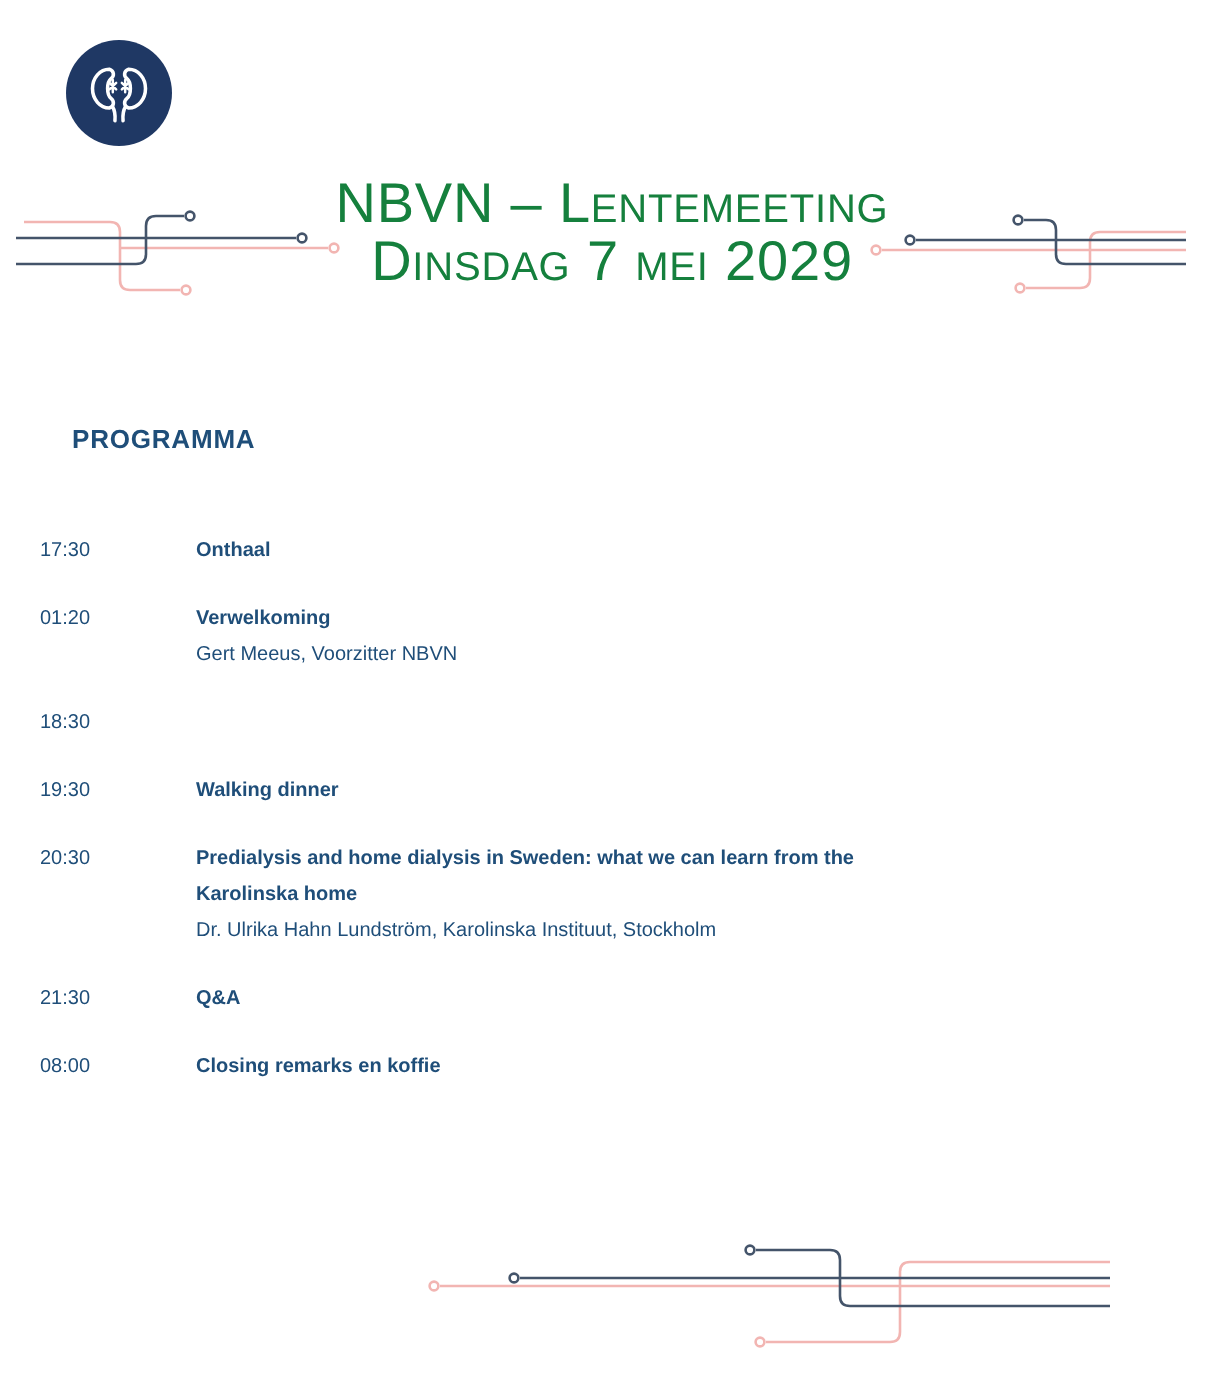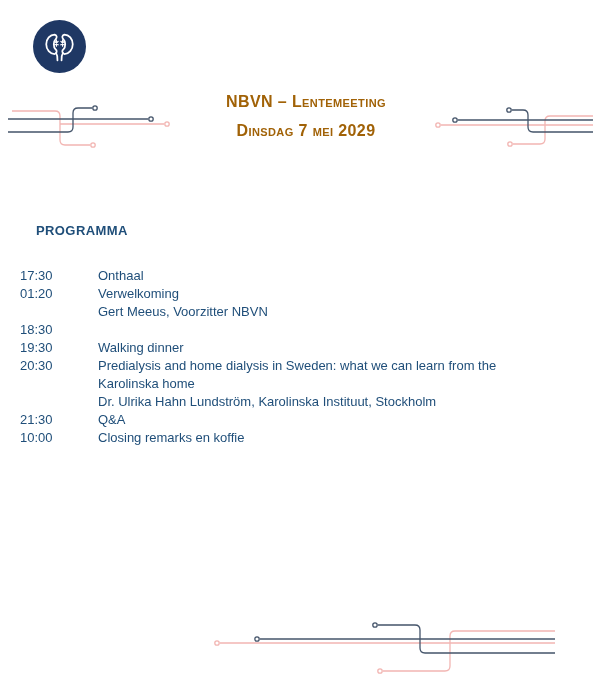"NBVN – Lentemeeting" .title-block { color: #a16207 -> #15803d; font-size: 16px -> 28px; font-weight: bold -> normal }
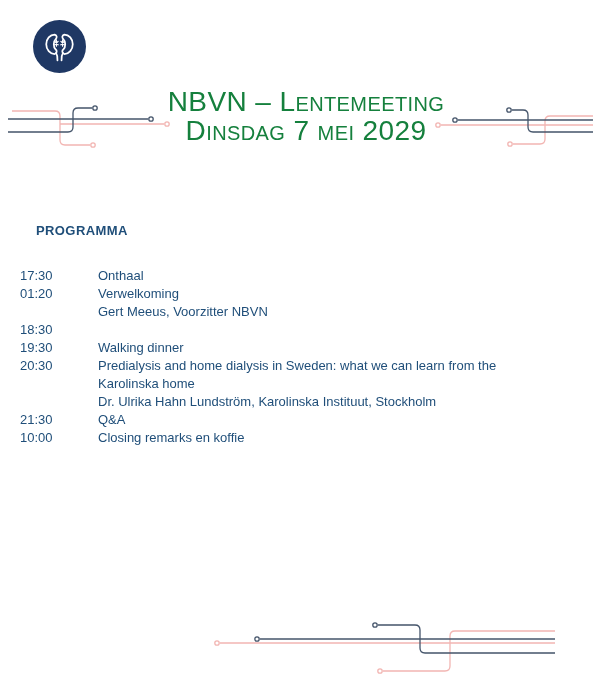"PROGRAMMA" .section-heading { top: 223px -> 212px }
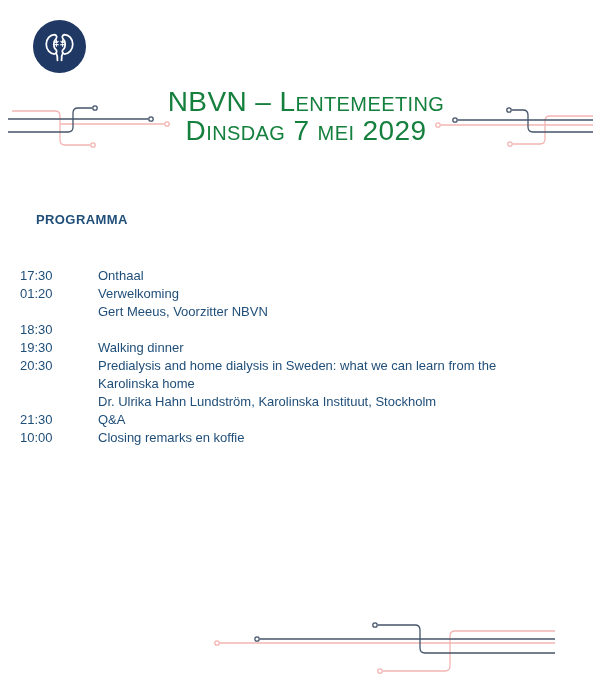"17:30" .schedule { font-size: 13px -> 10px; gap: none -> 16px }
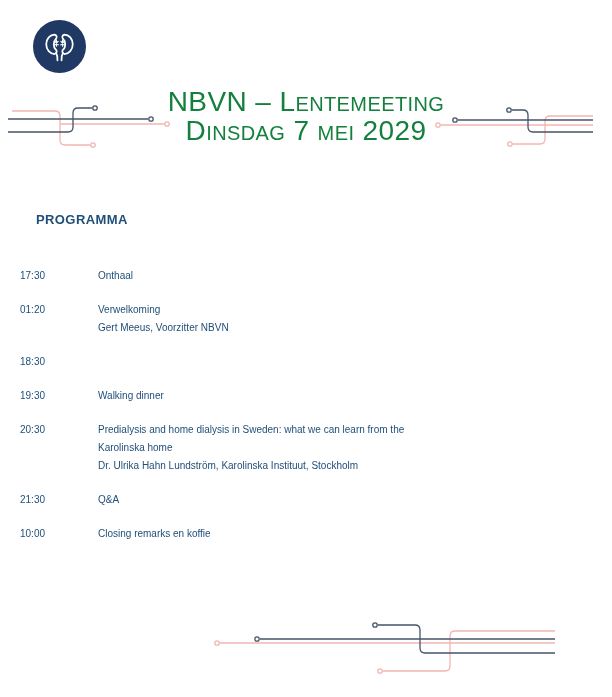"Onthaal" .line.bold { font-weight: normal -> bold }
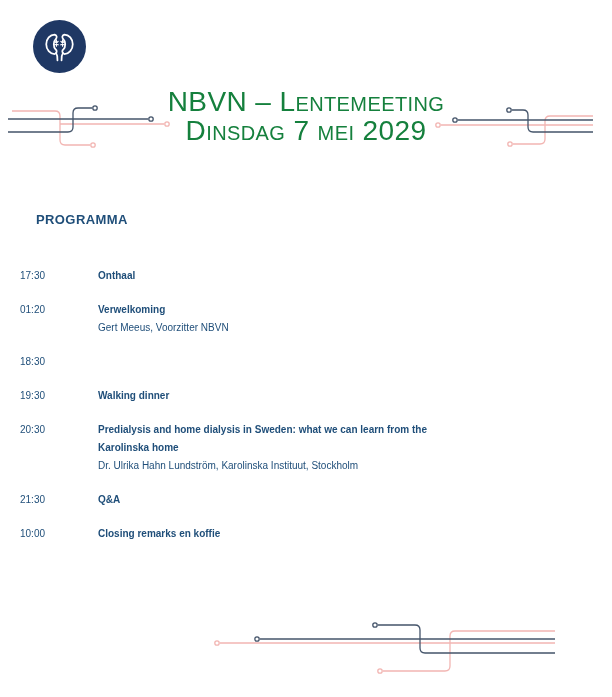"10:00" div.time { text: 10:00 -> 08:00 }
